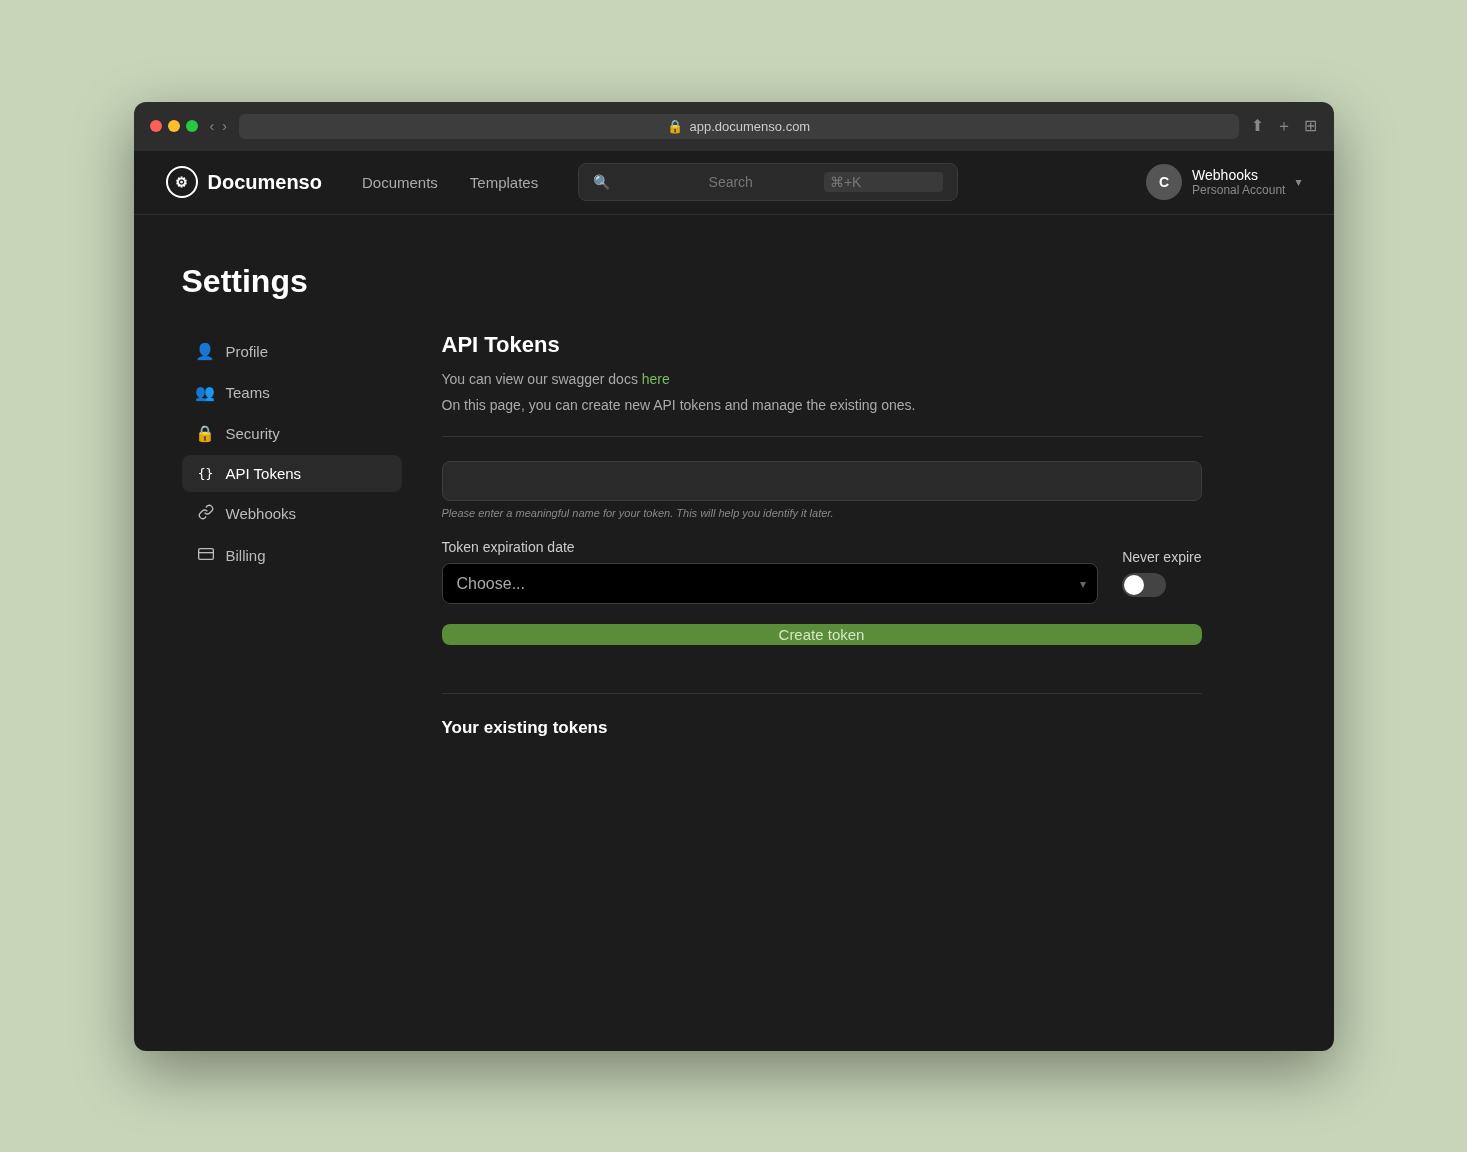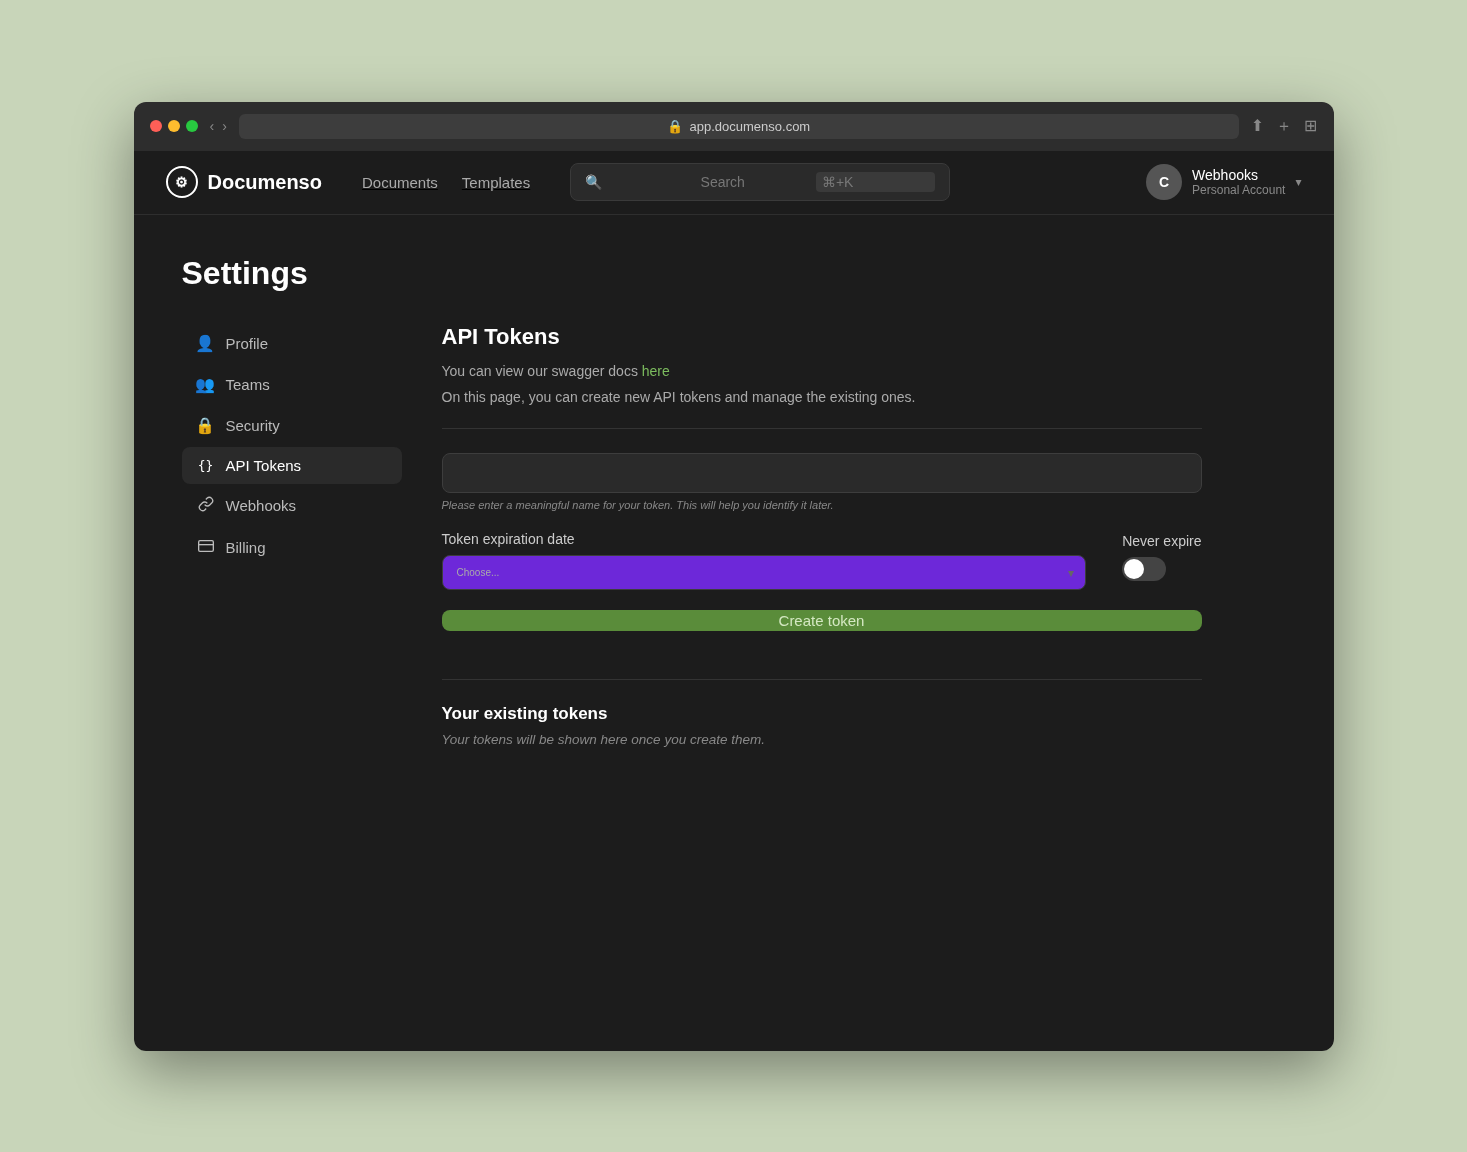"Documents" .nav-links { gap: 24px -> 32px; text-decoration: underline -> none }
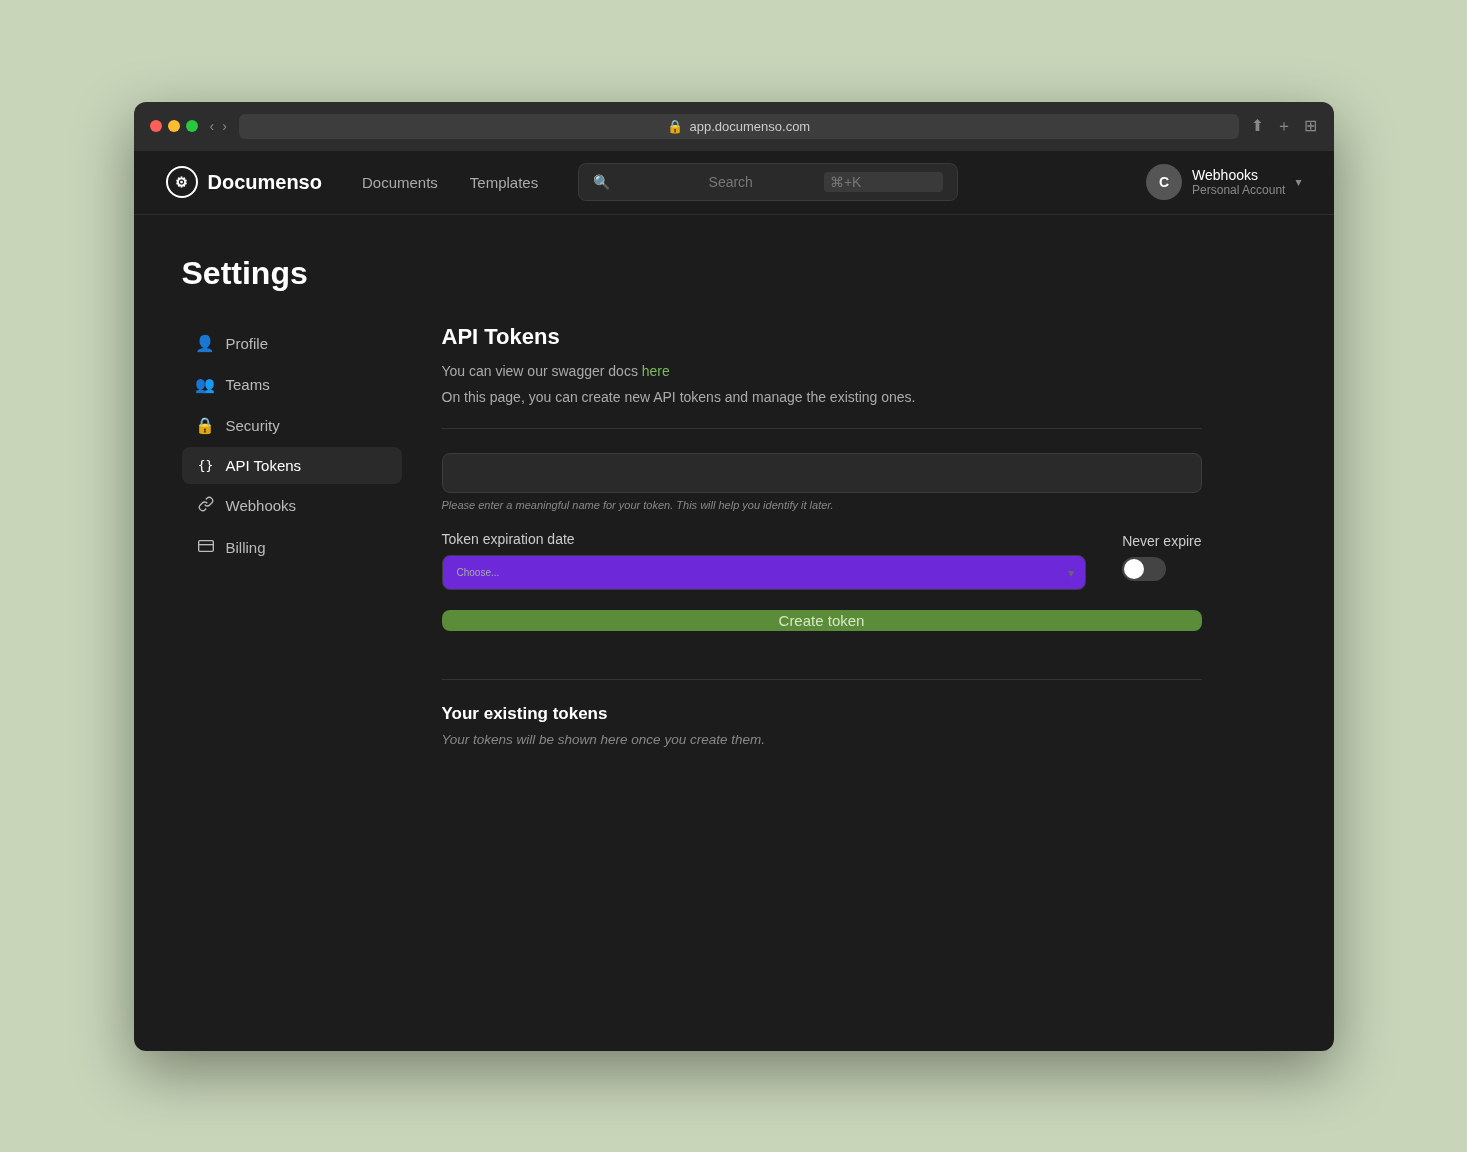"Settings" .content { margin-top: none -> 8px }
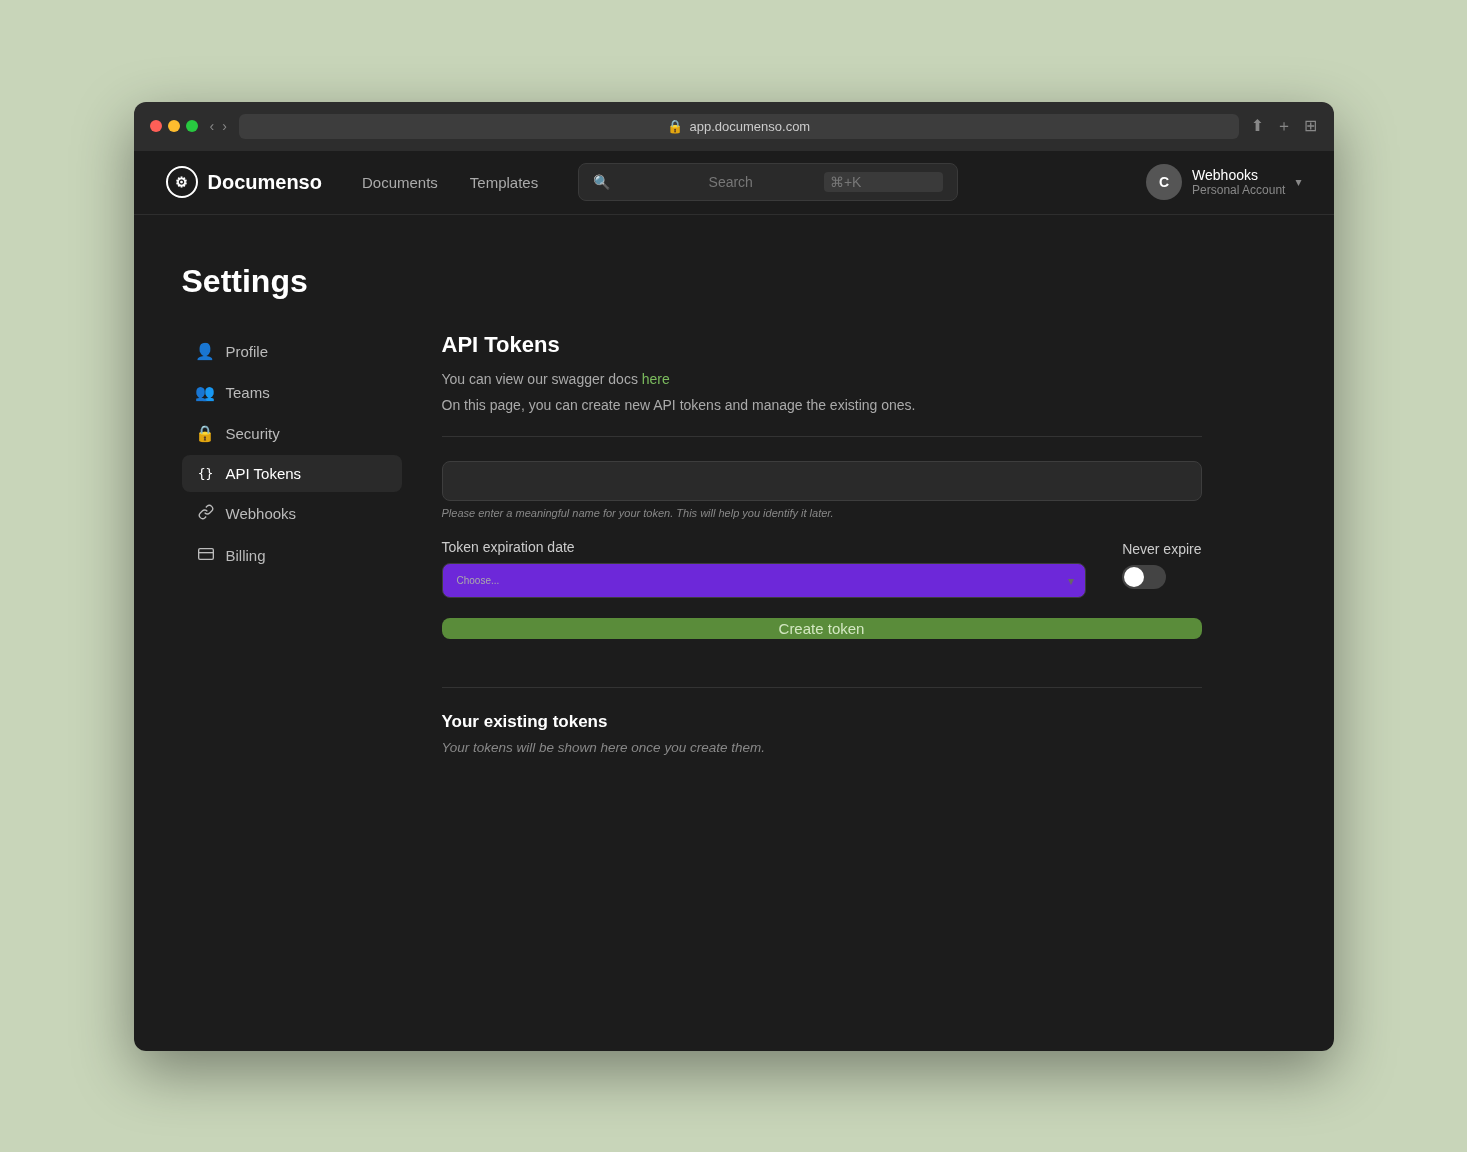"Token expiration date" .expiry-row { align-items: flex-start -> center; gap: 36px -> 24px }
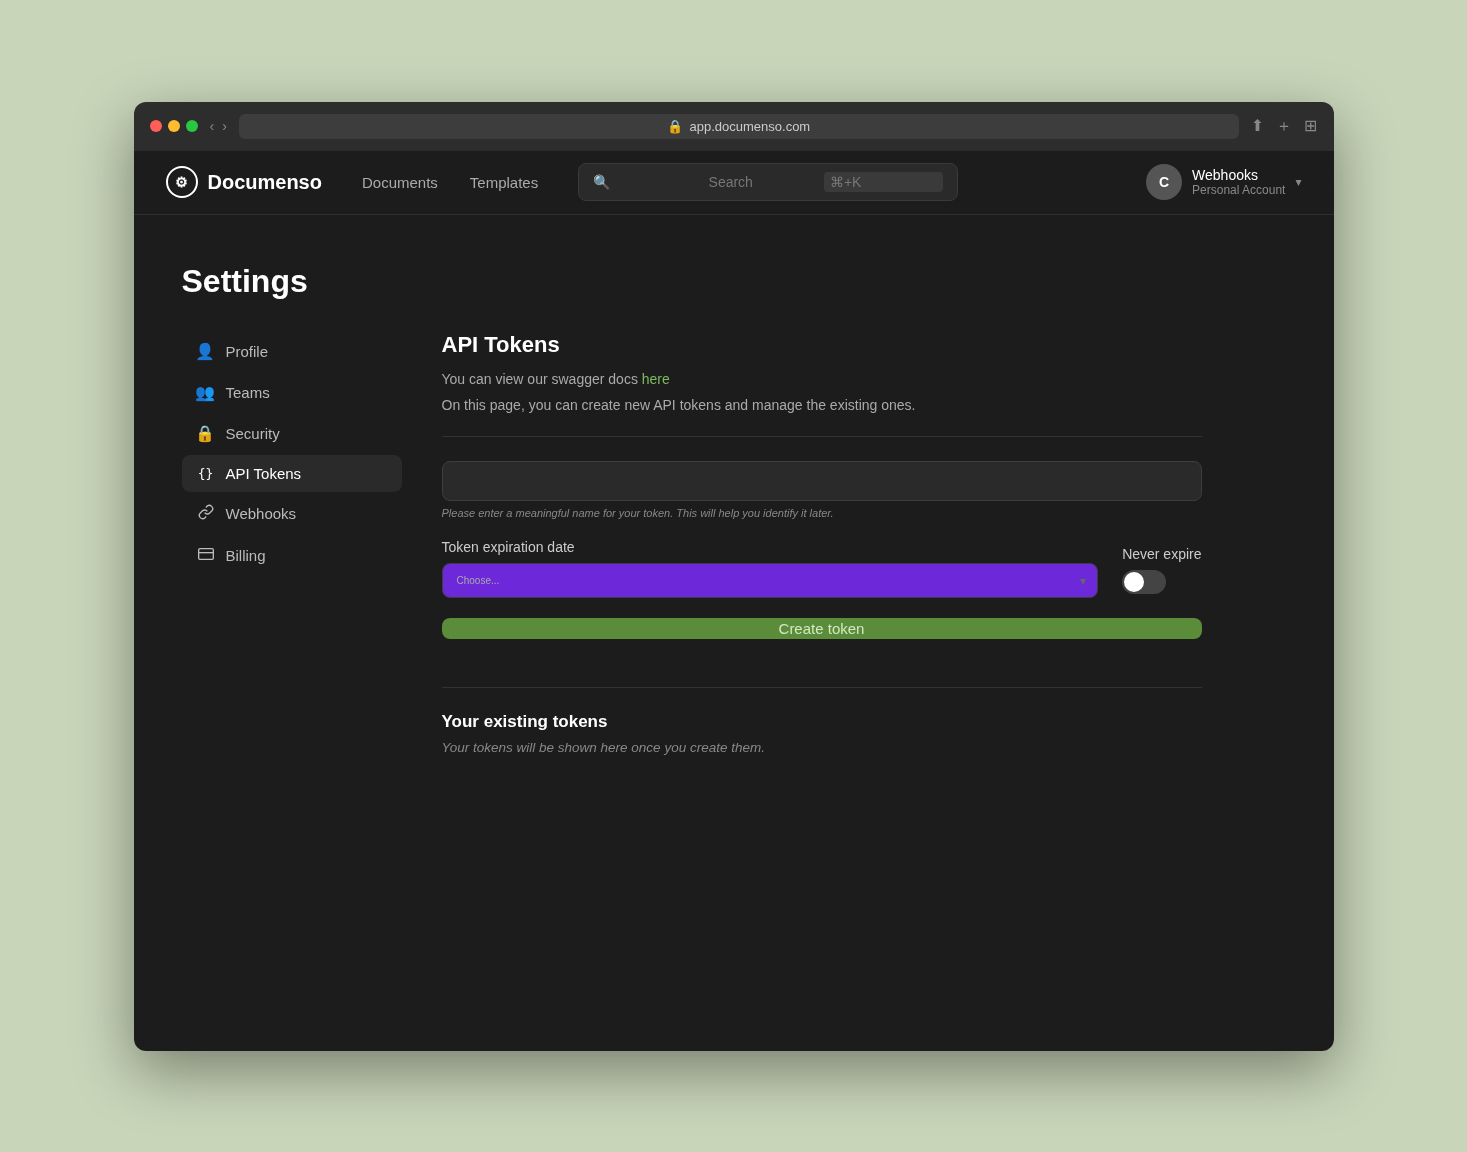"Choose..." .form-select { background: #6d28d9 -> #000000; font-size: 10px -> 16px }
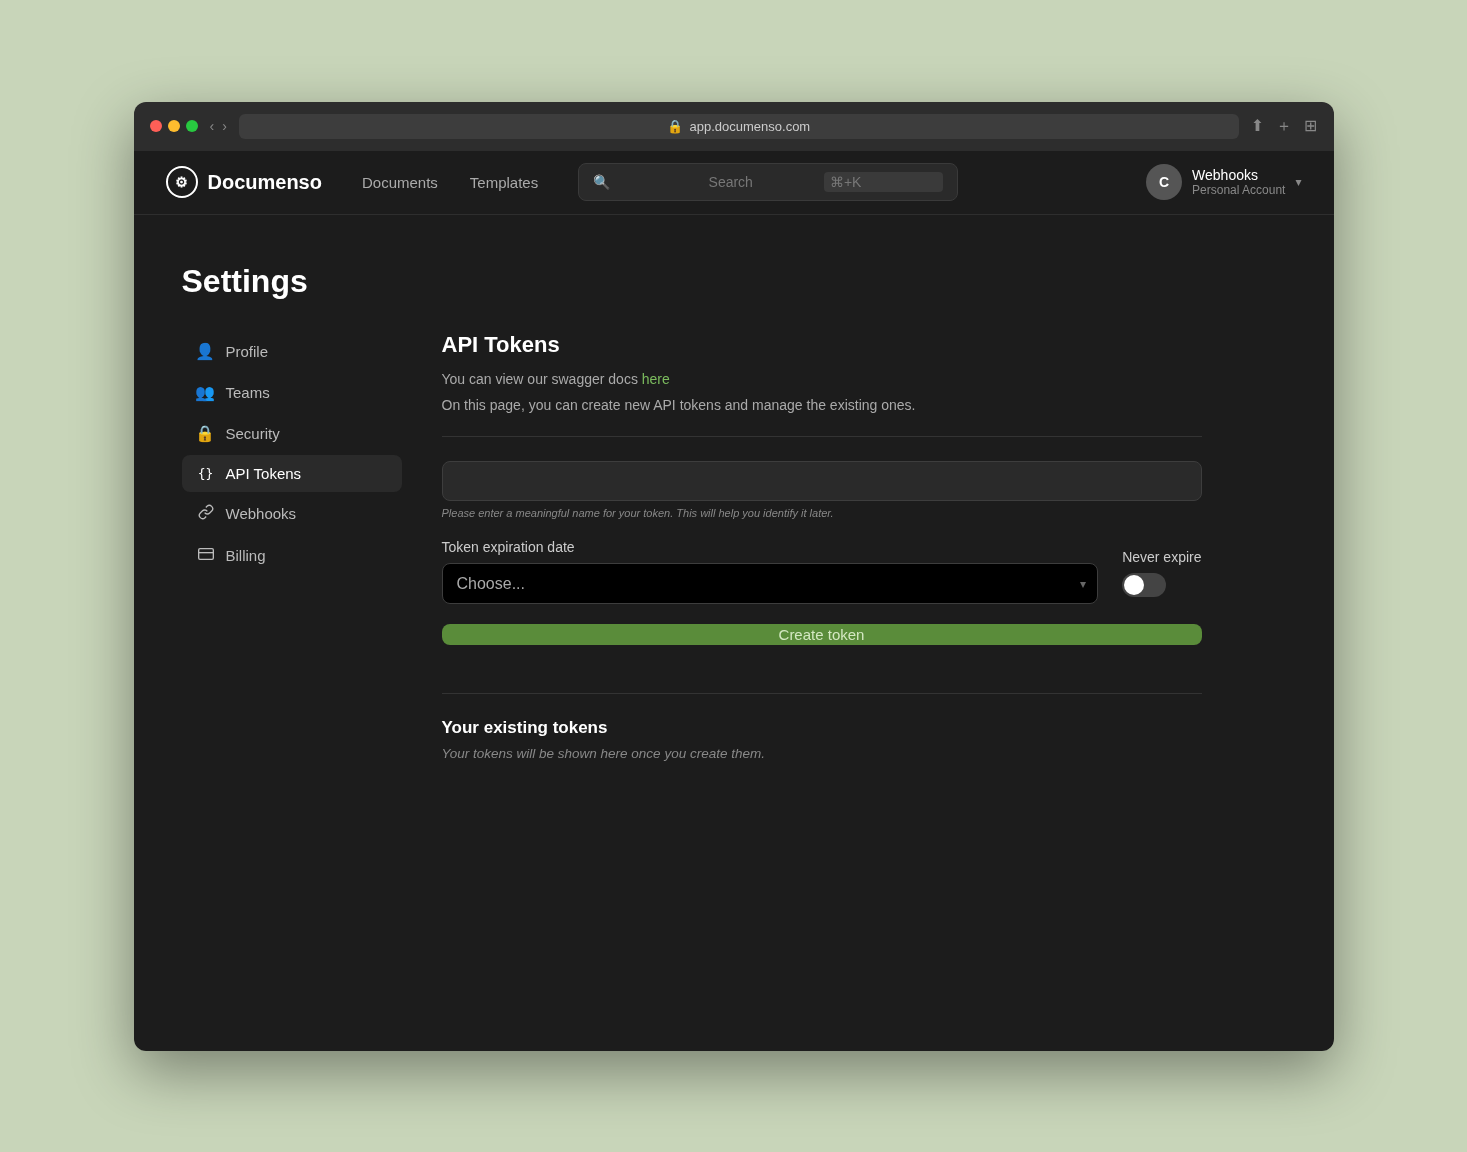"Your tokens will be shown" p.existing-tokens-desc { html: <p>Your tokens will be shown here once you create them.</p> -> none }
